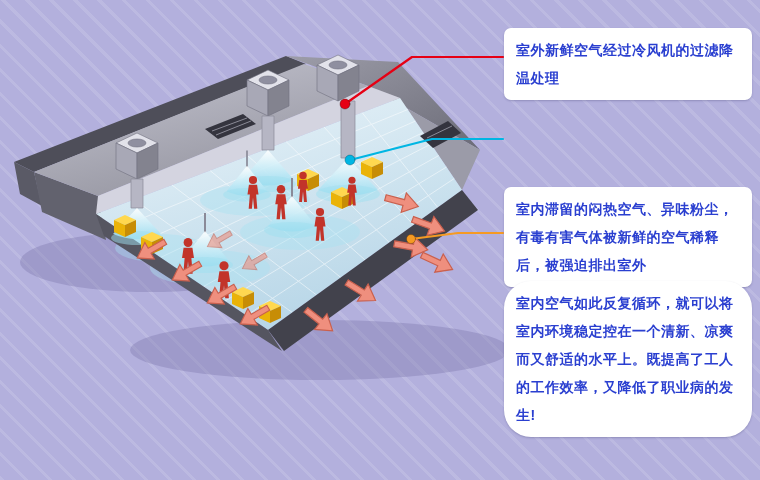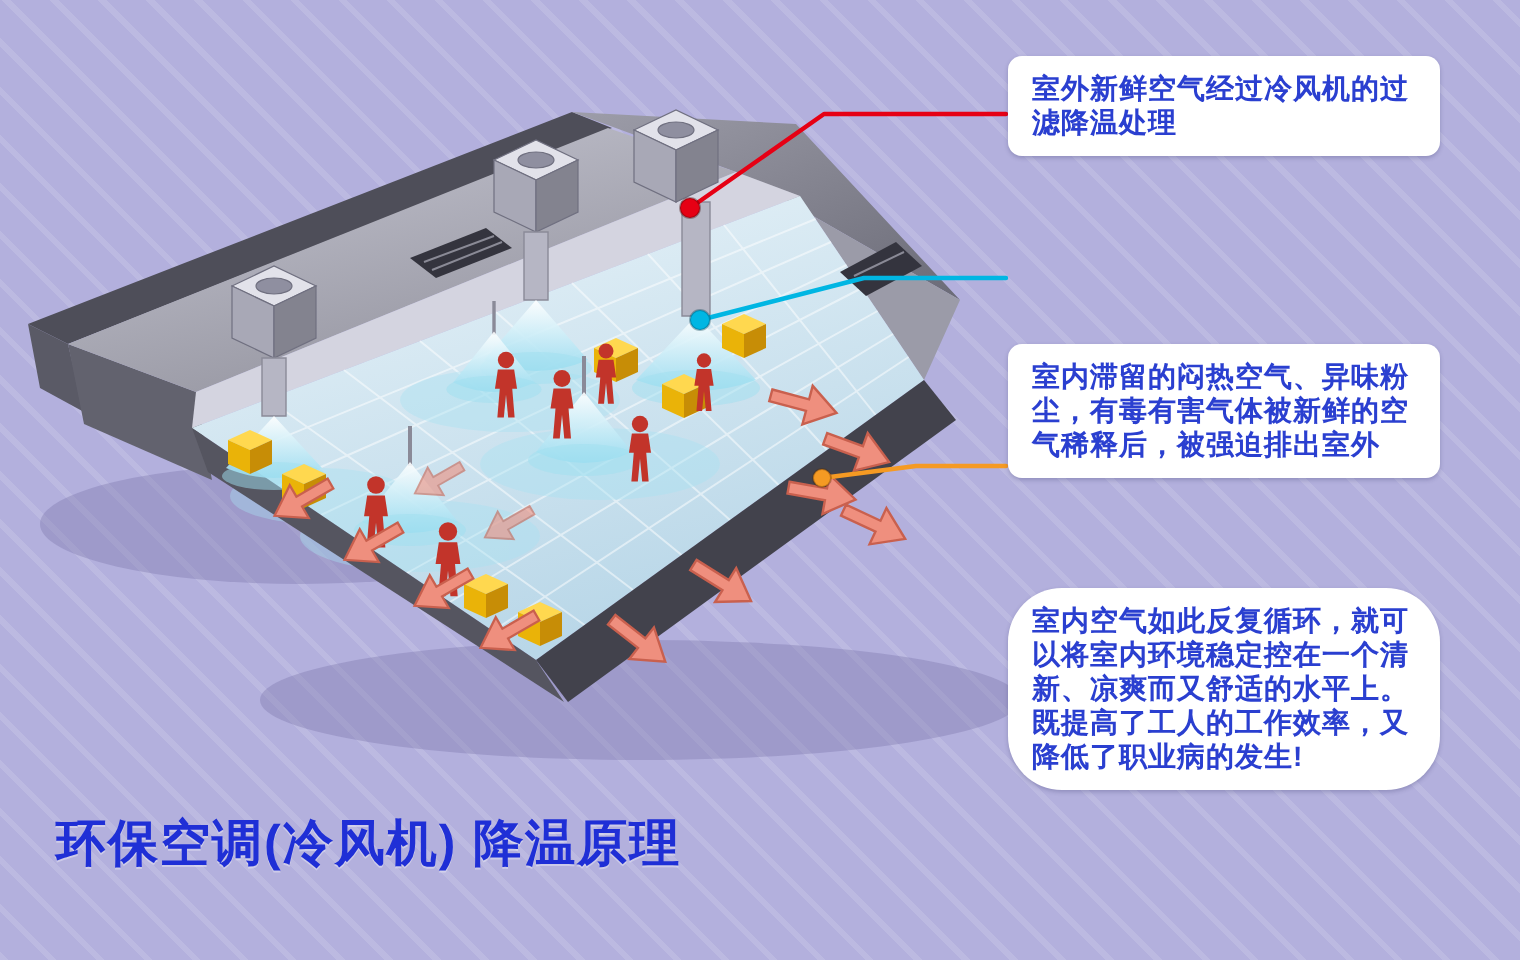"室外新鲜空气经过冷风机的过滤降温处理" .callout { line-height: 17px -> 28px; width: 216px -> 248px }
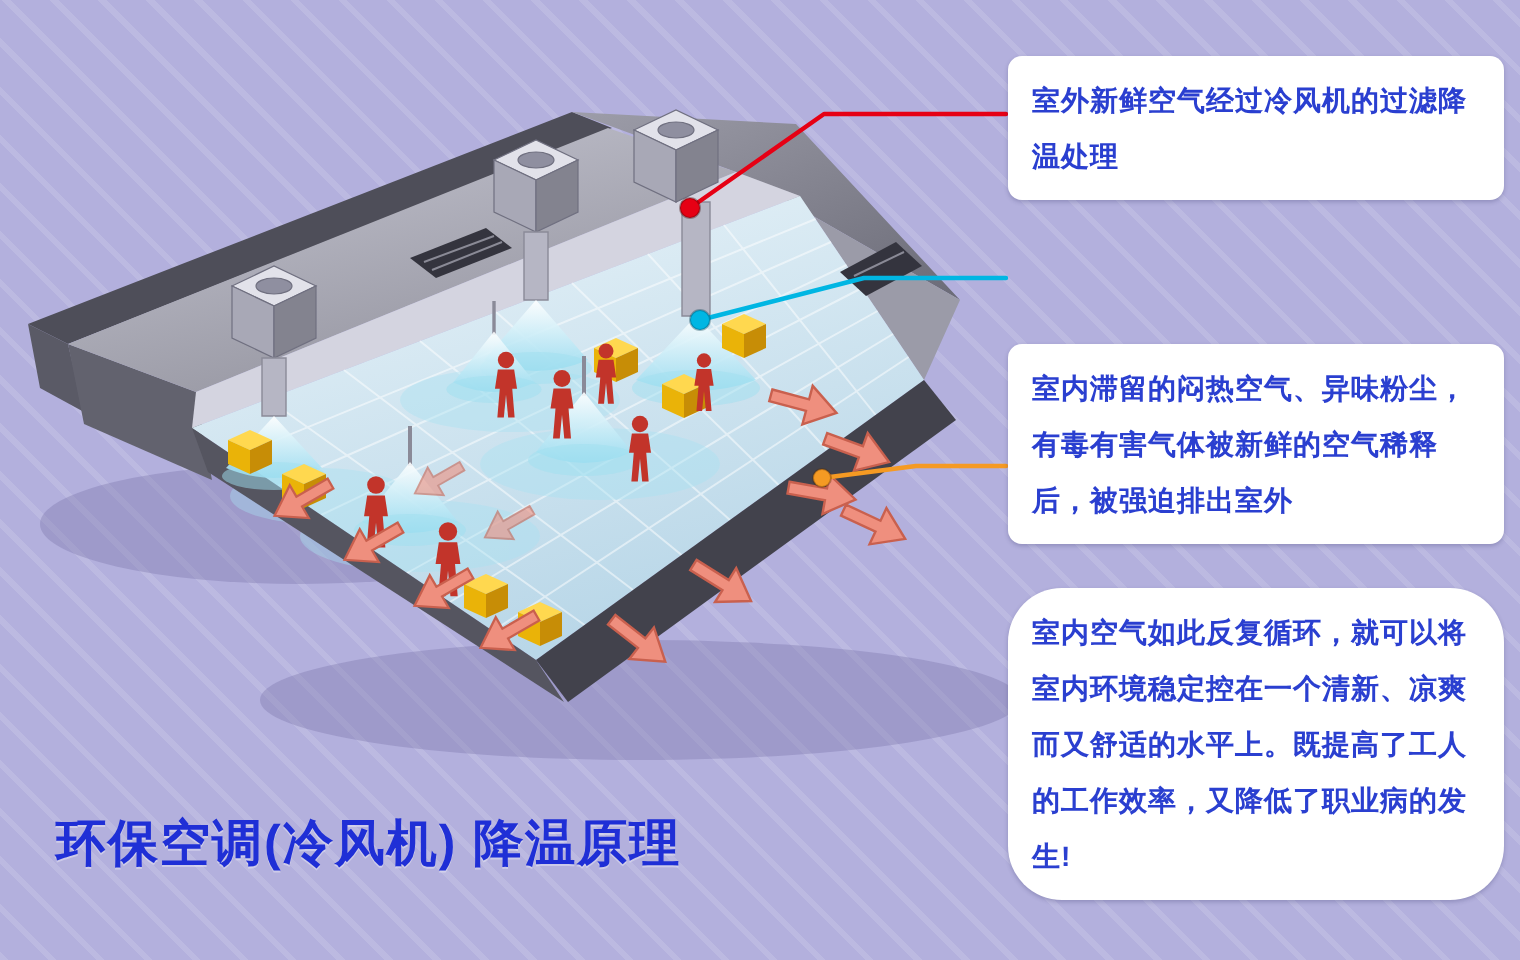"室内滞留的闷热空气、异味粉尘，有毒有害气体被新鲜的空气稀释后，被强迫排出室外" #callout-3 { top: 172px -> 187px }
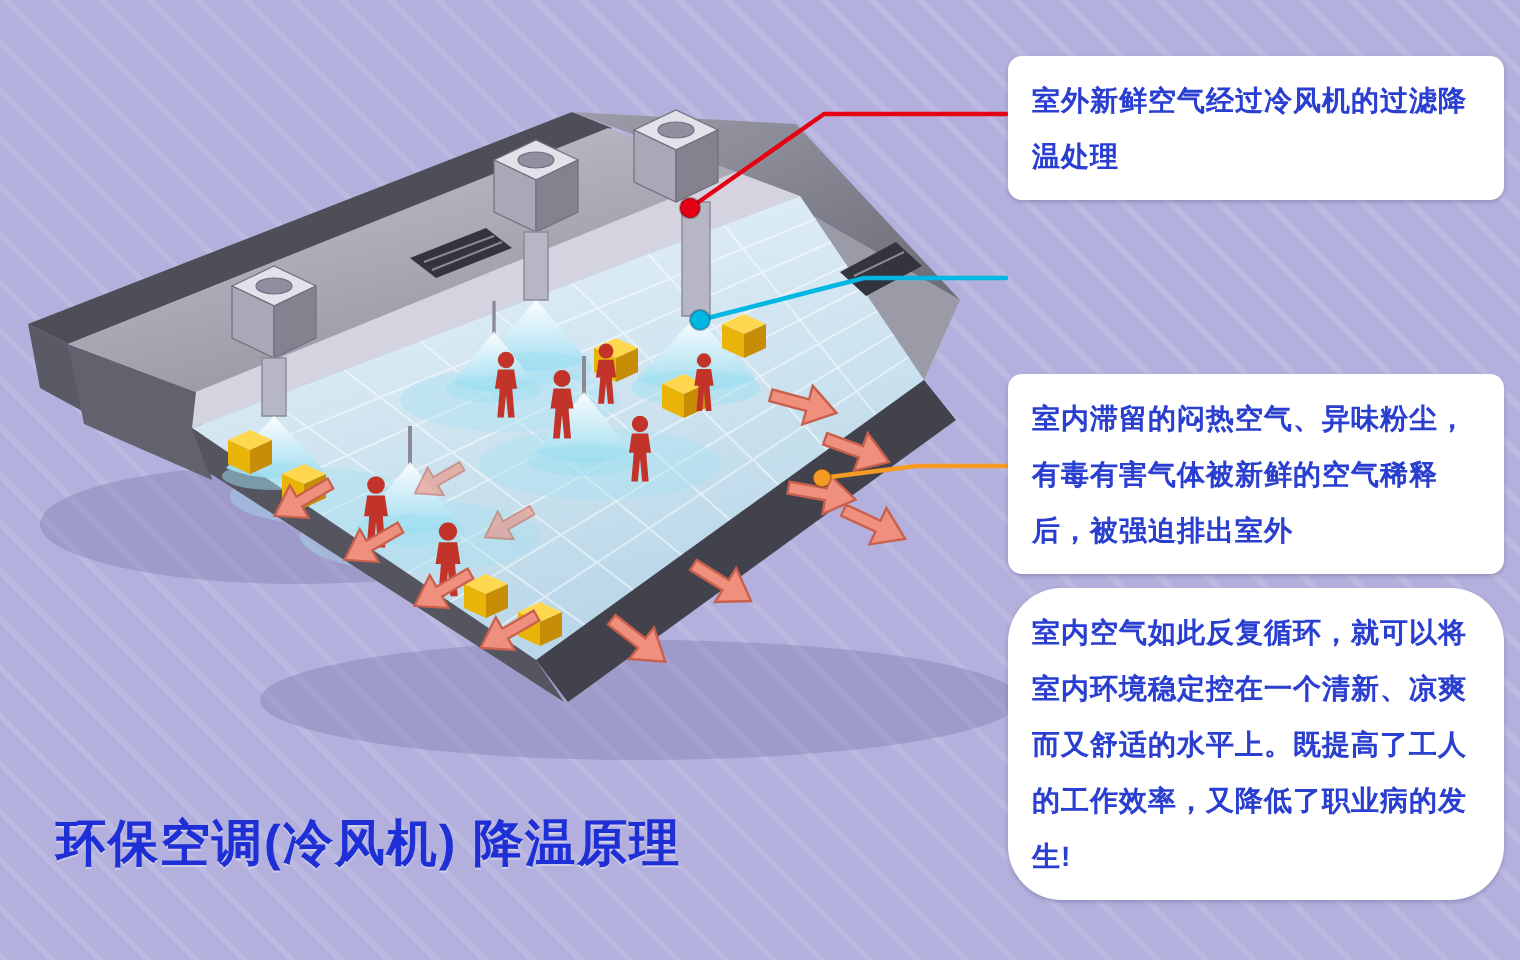"室内空气如此反复循环，就可以将室内环境稳定控在一个清新、凉爽而又舒适的水平上。既" #callout-4 { top: 294px -> 281px }
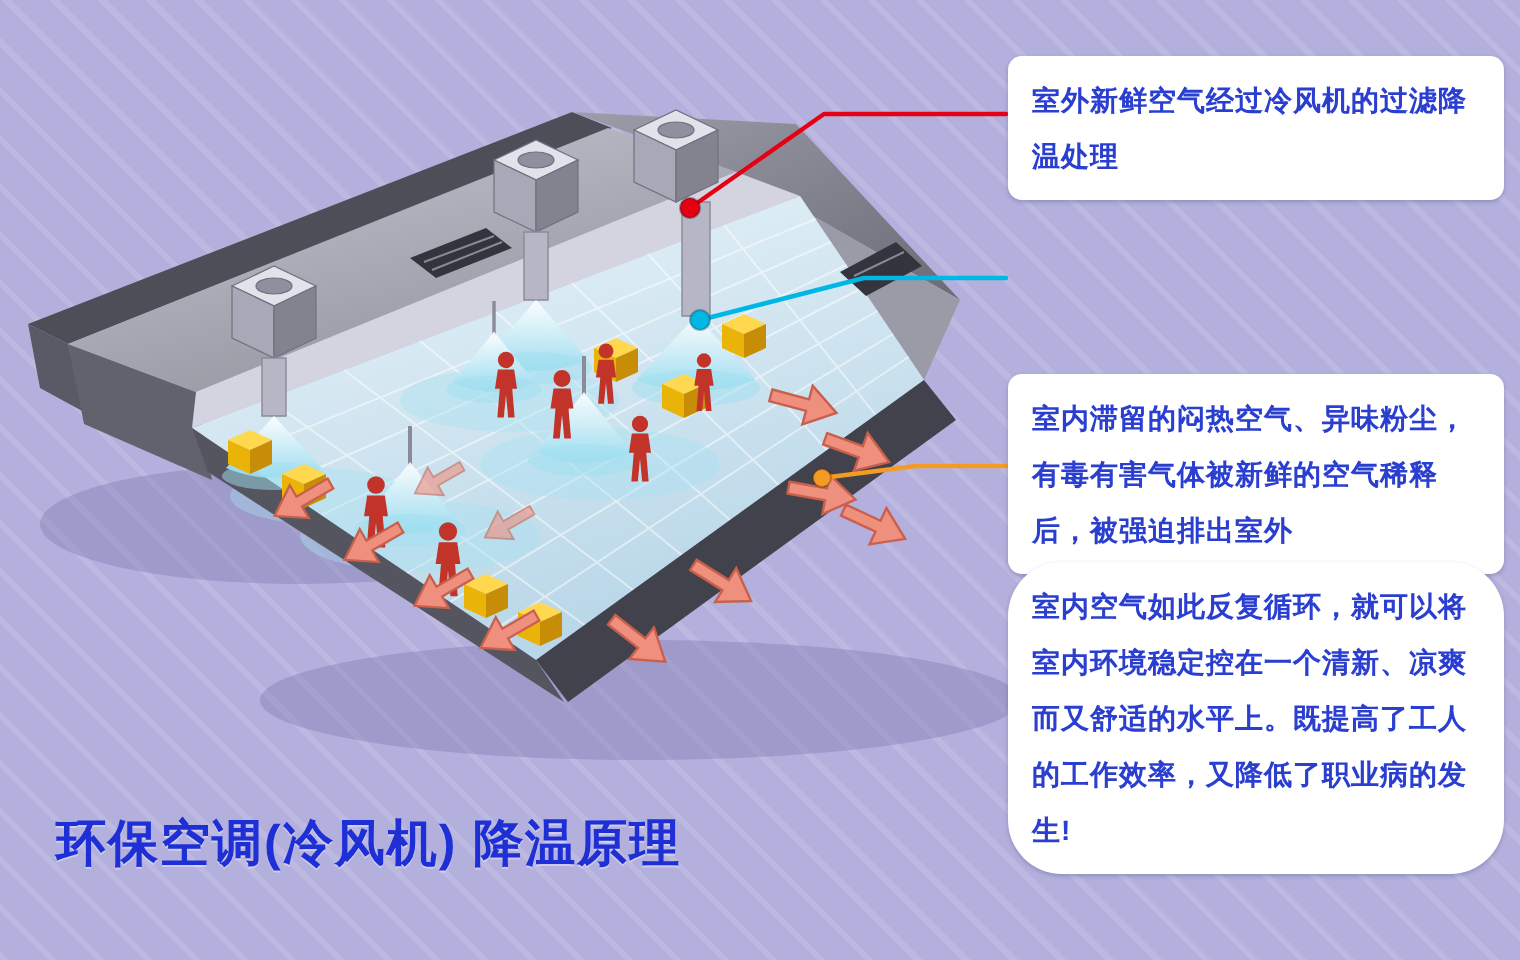"环保空调(冷风机) 降温原理" div.poster-title { html: <div>环保空调(冷风机) 降温原理</div> -> none }
